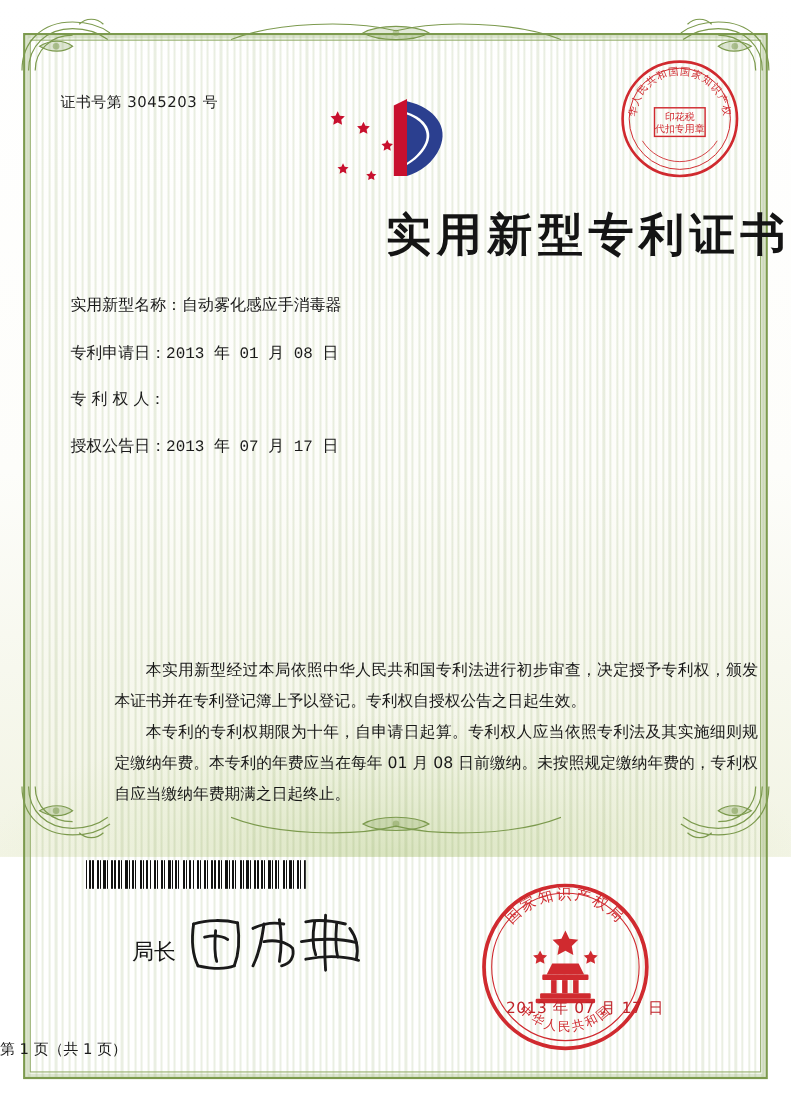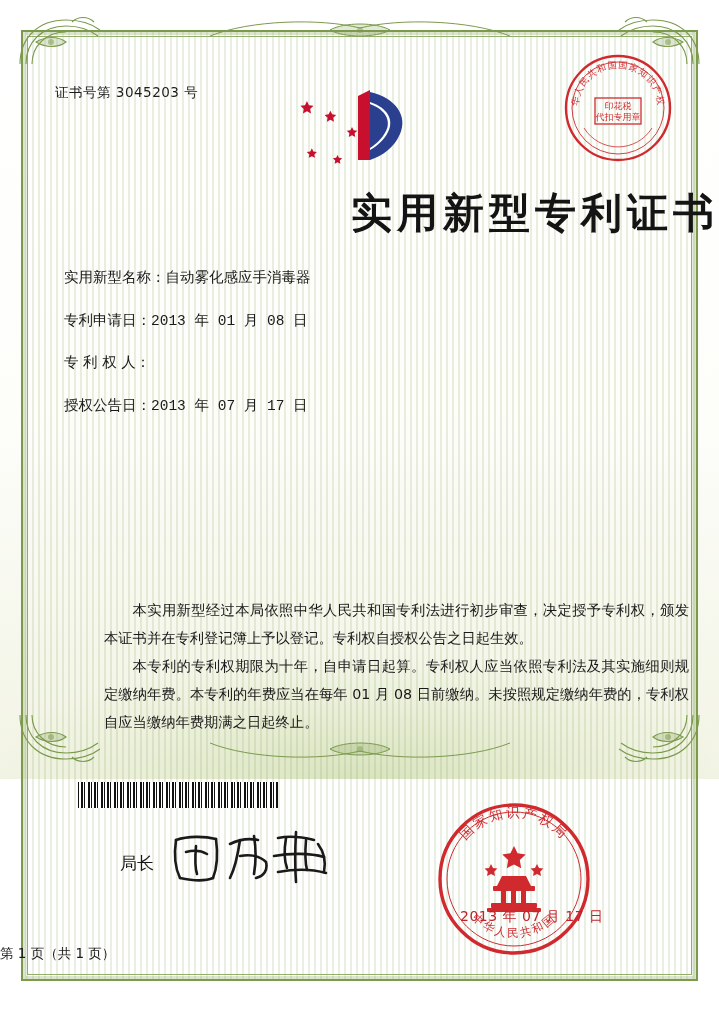"局长" .sig-label { font-size: 17px -> 20px }
